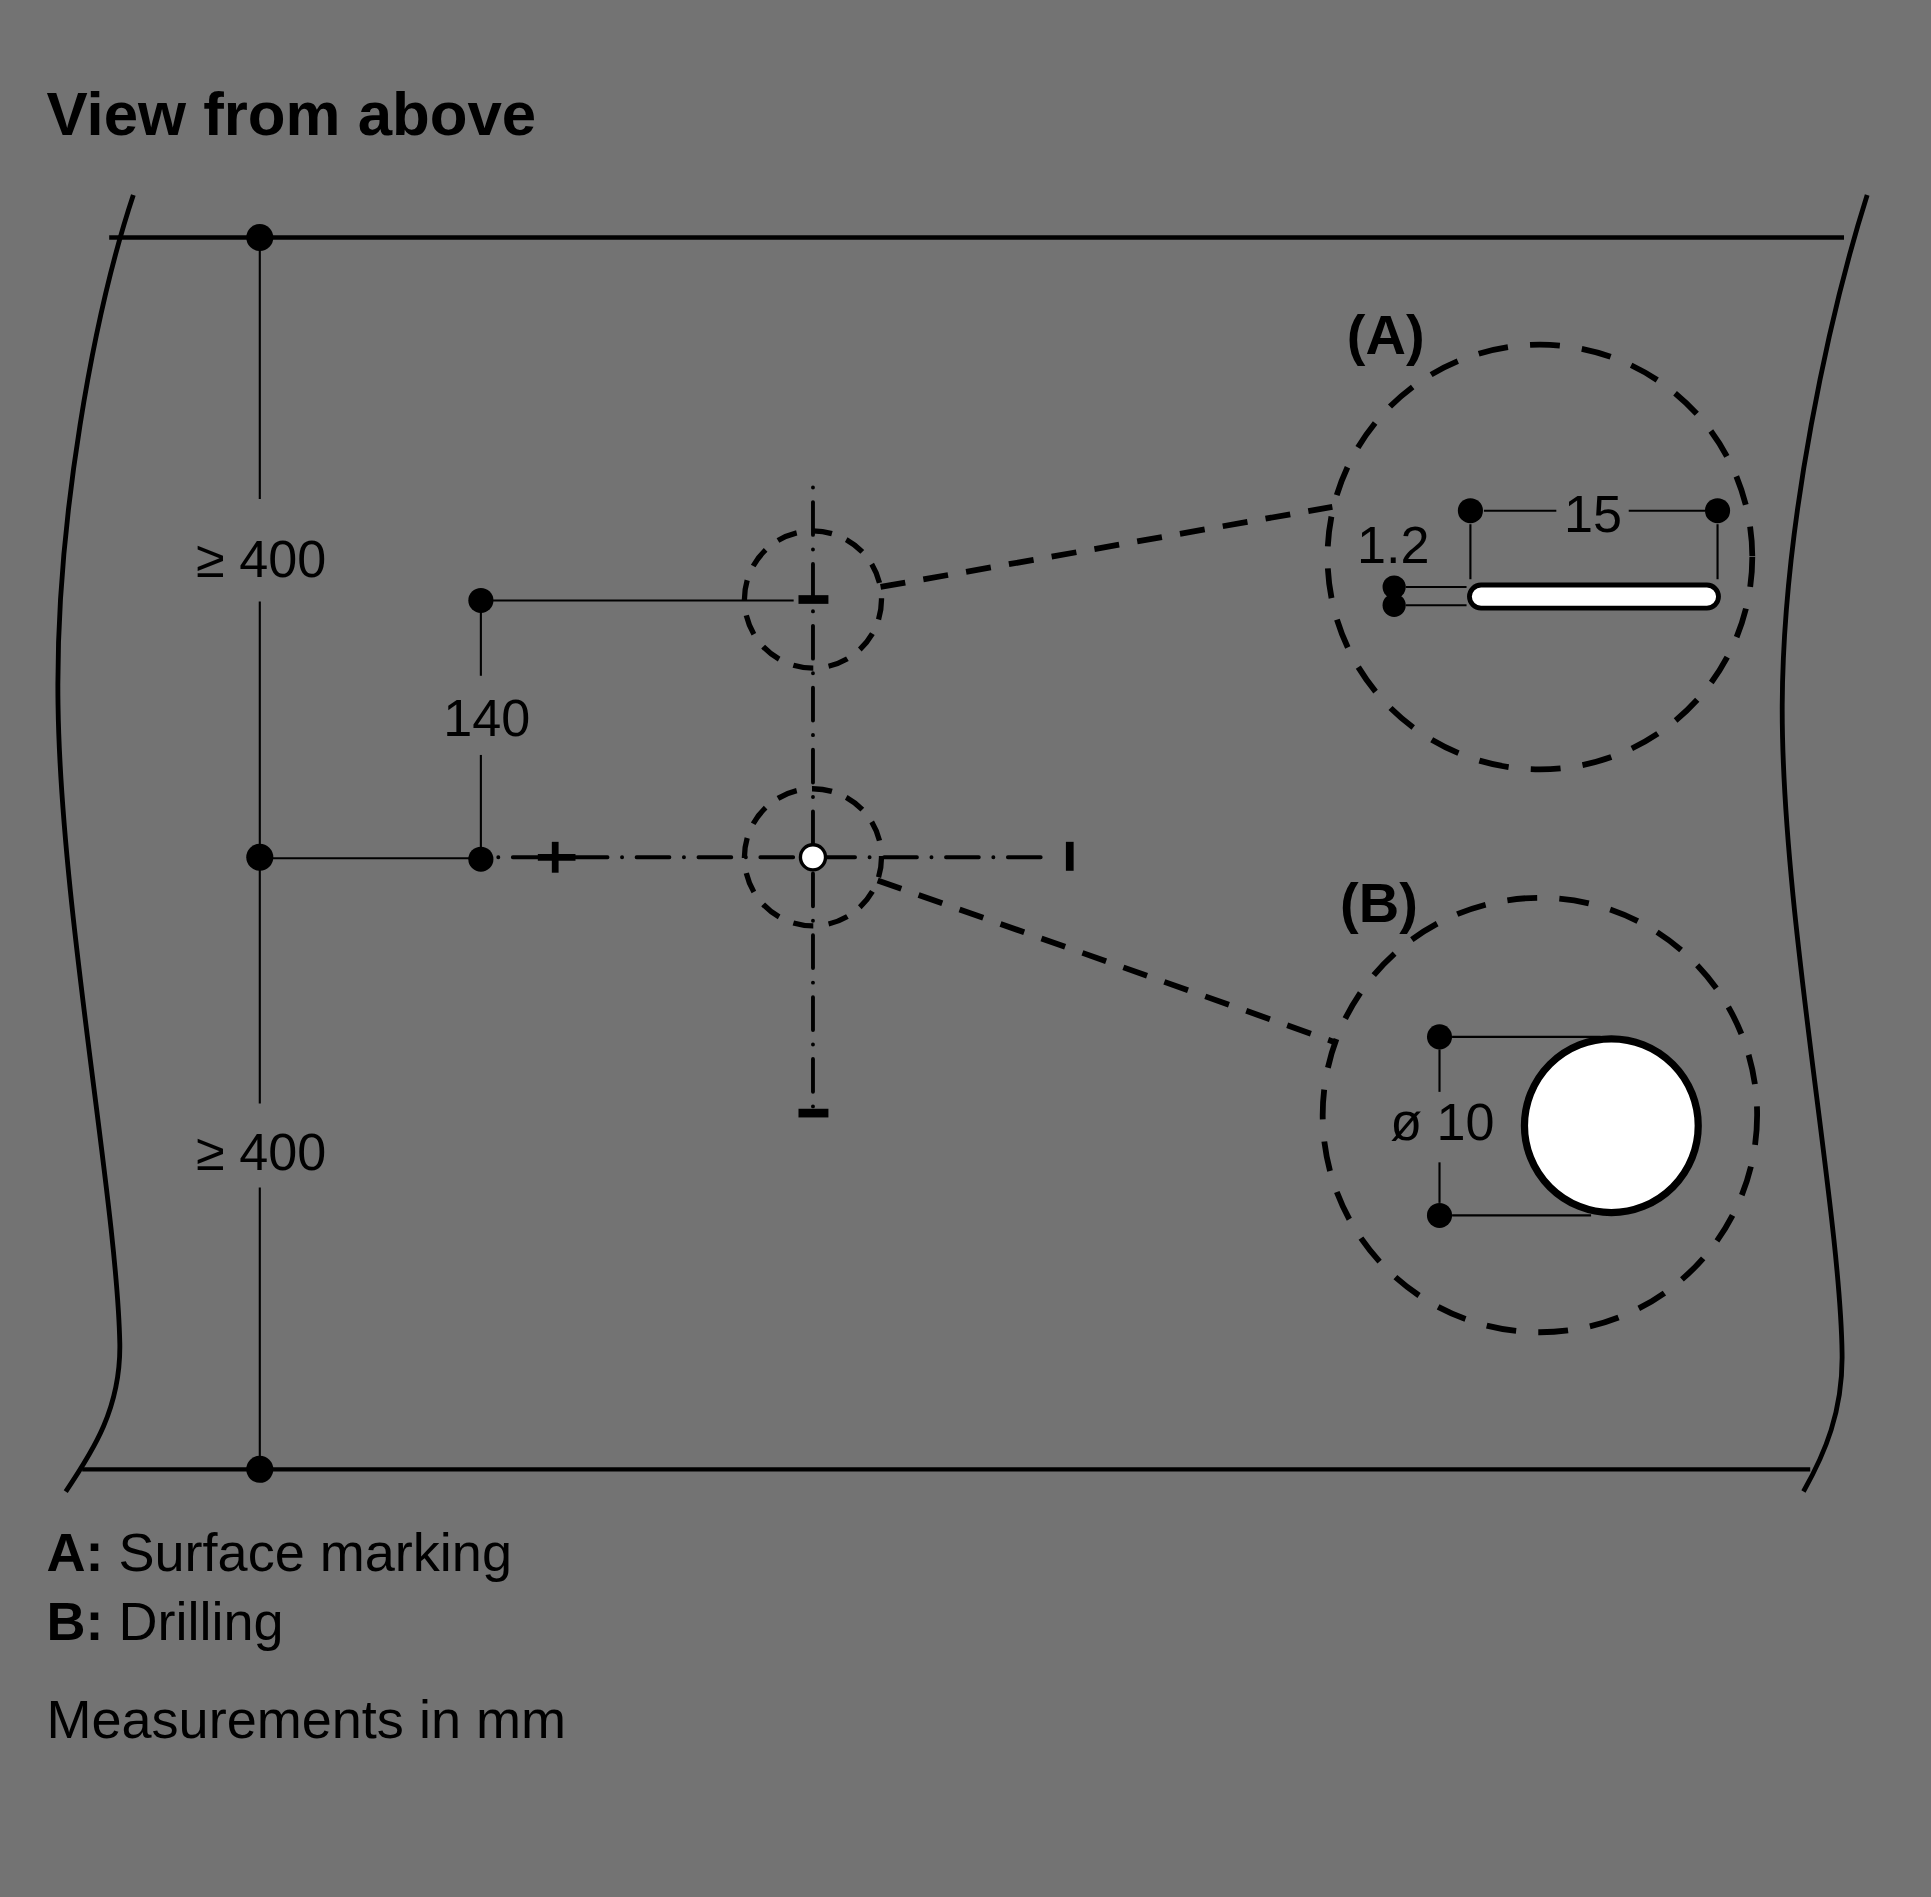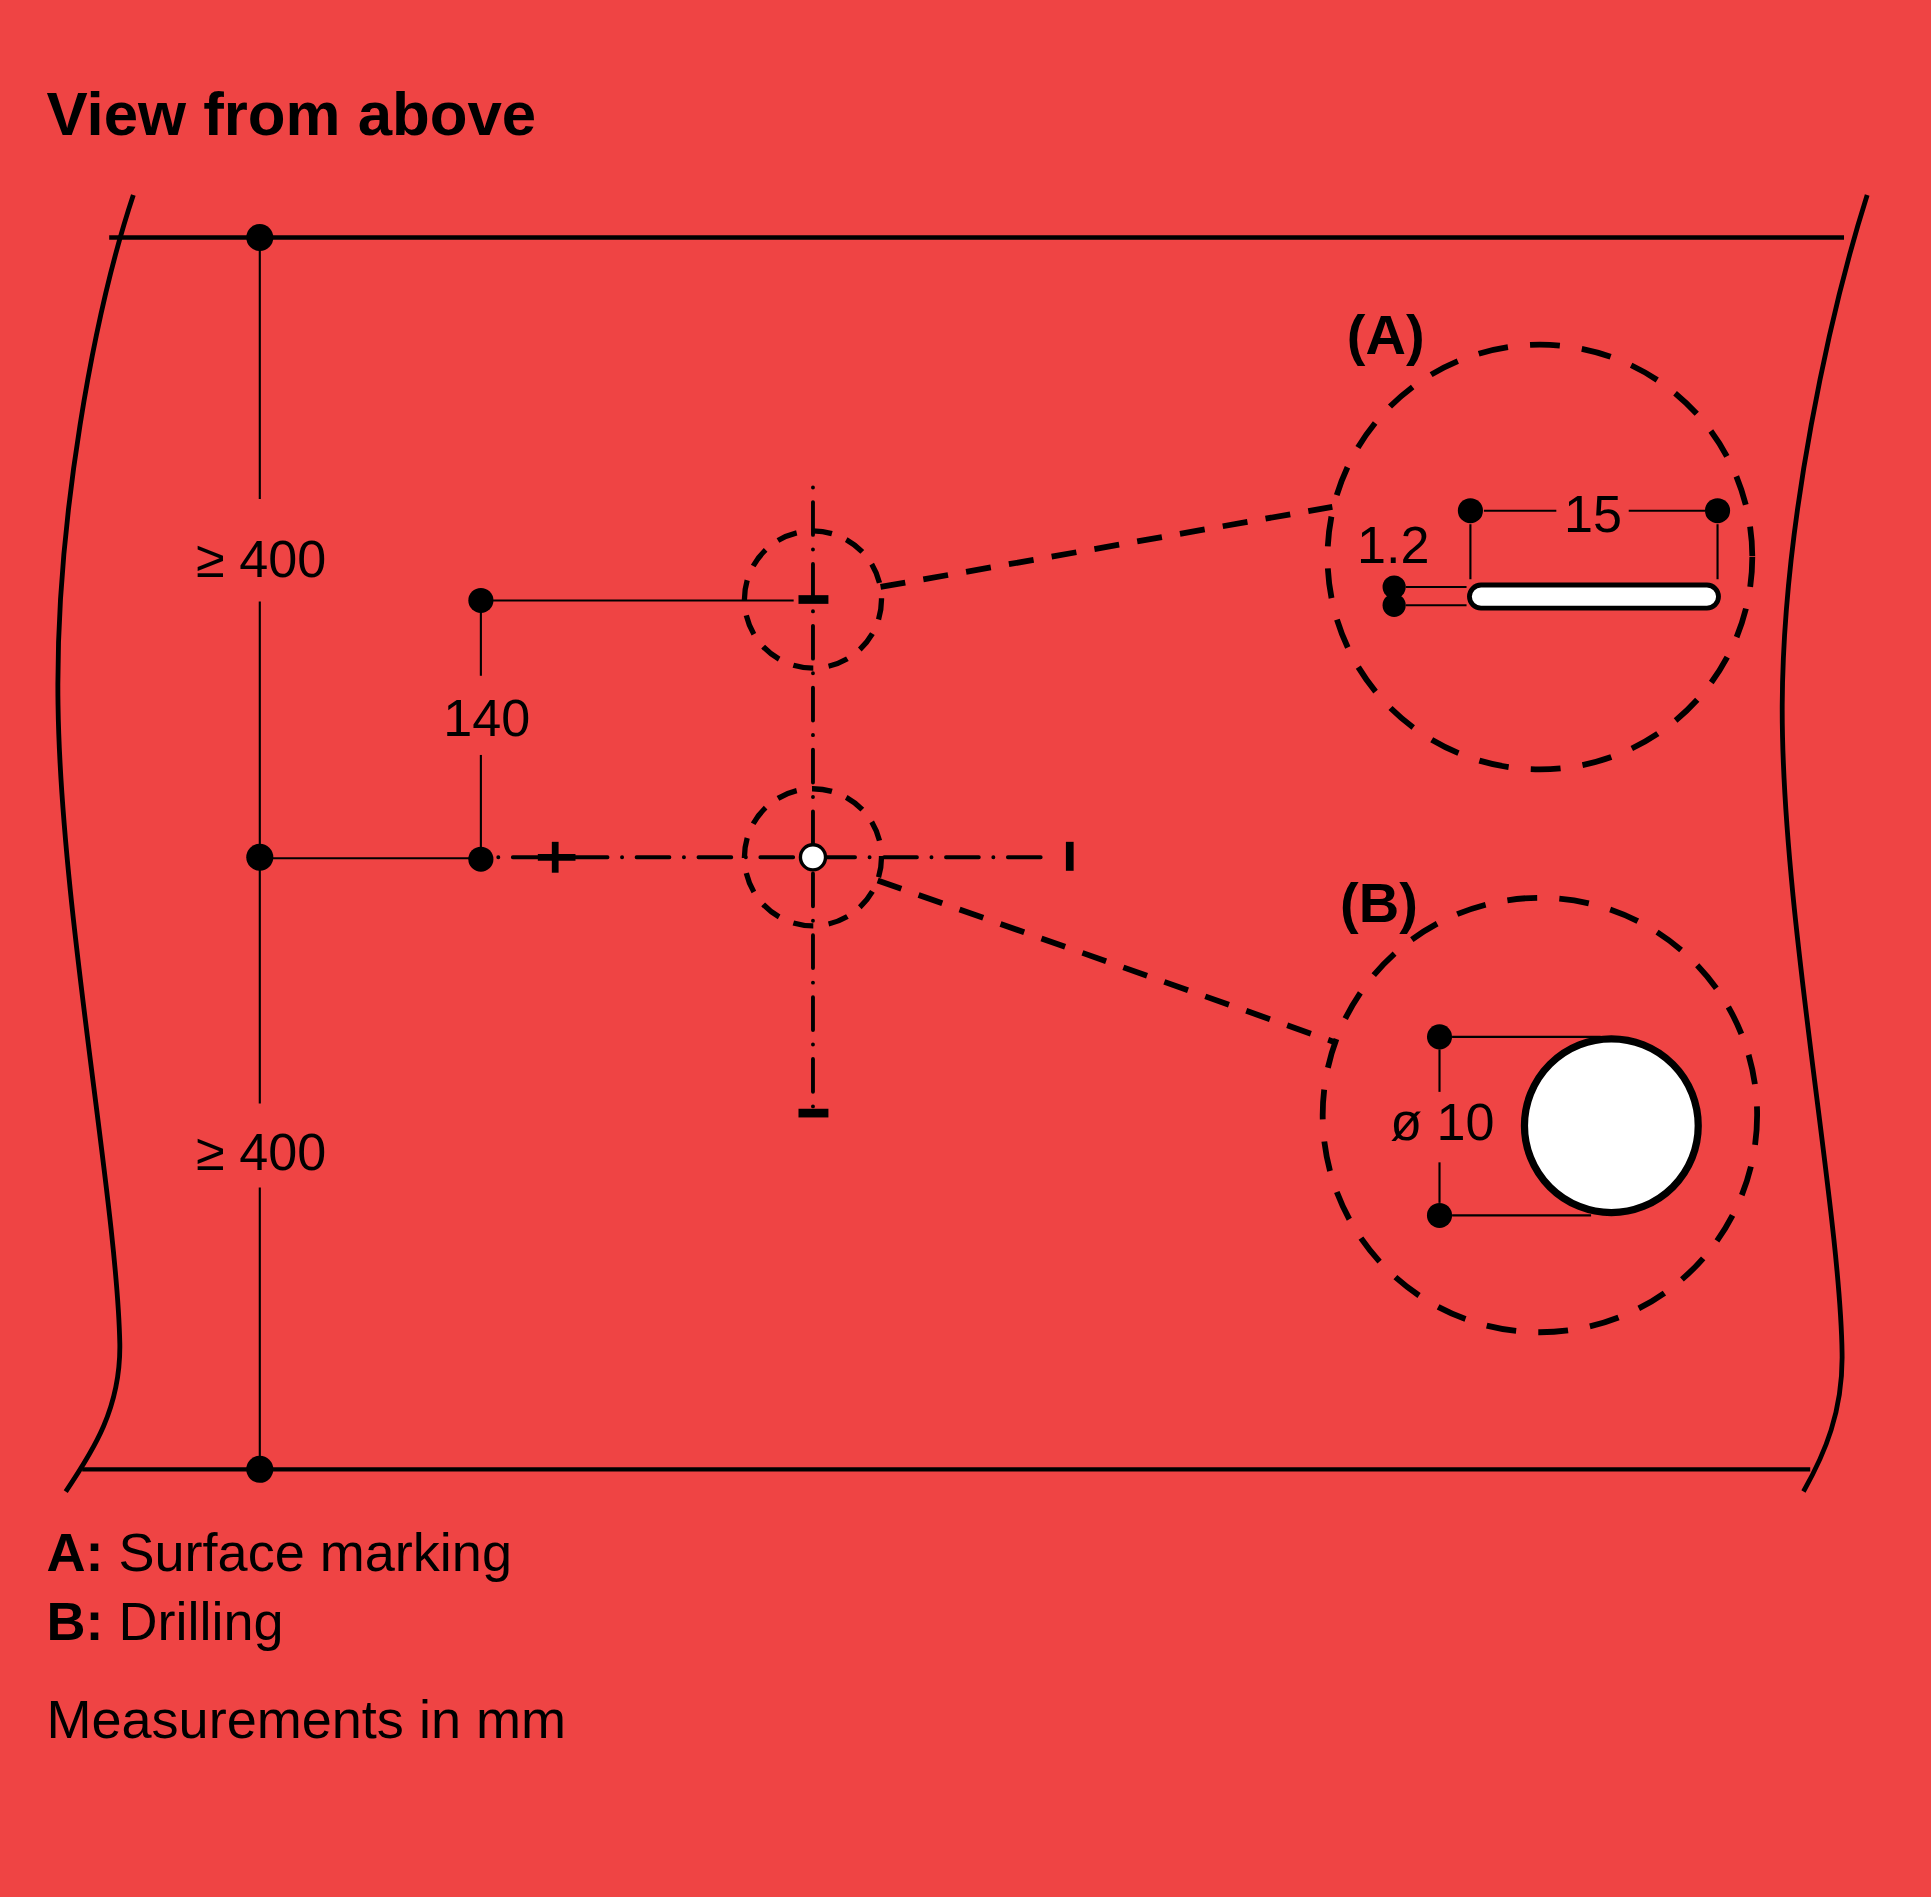"View from above" #stage { background: #ef4444 -> #737373 }
